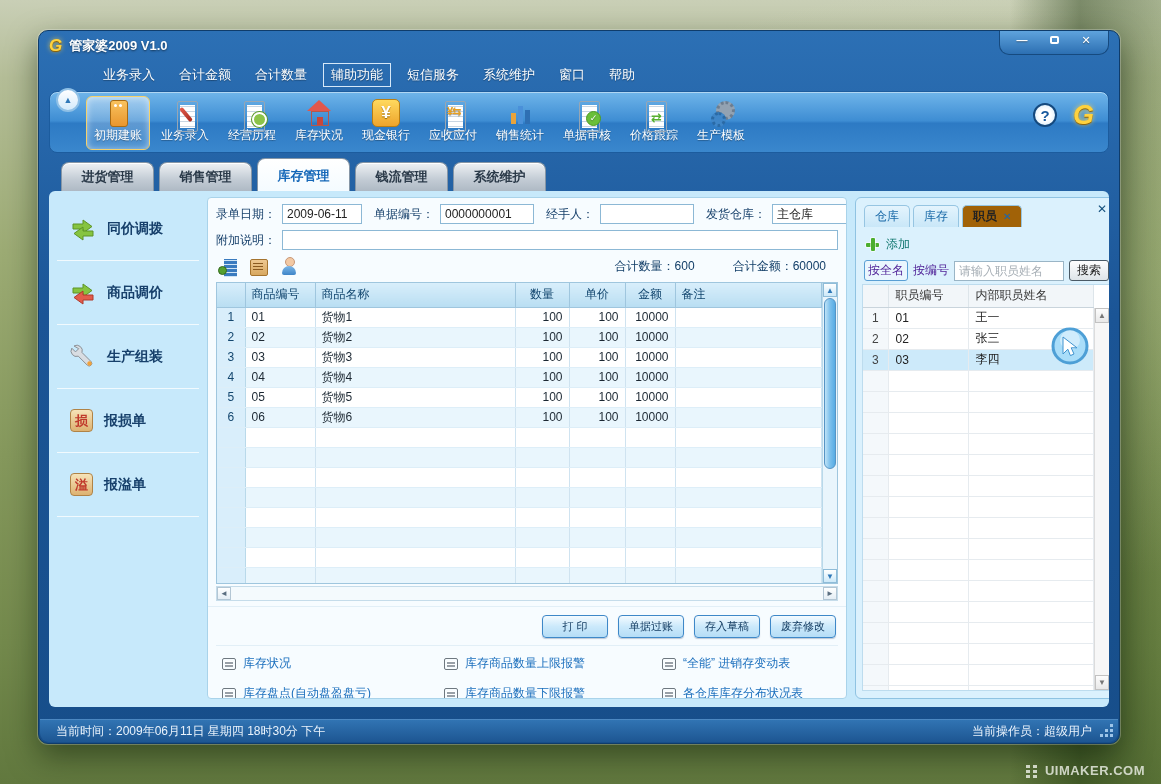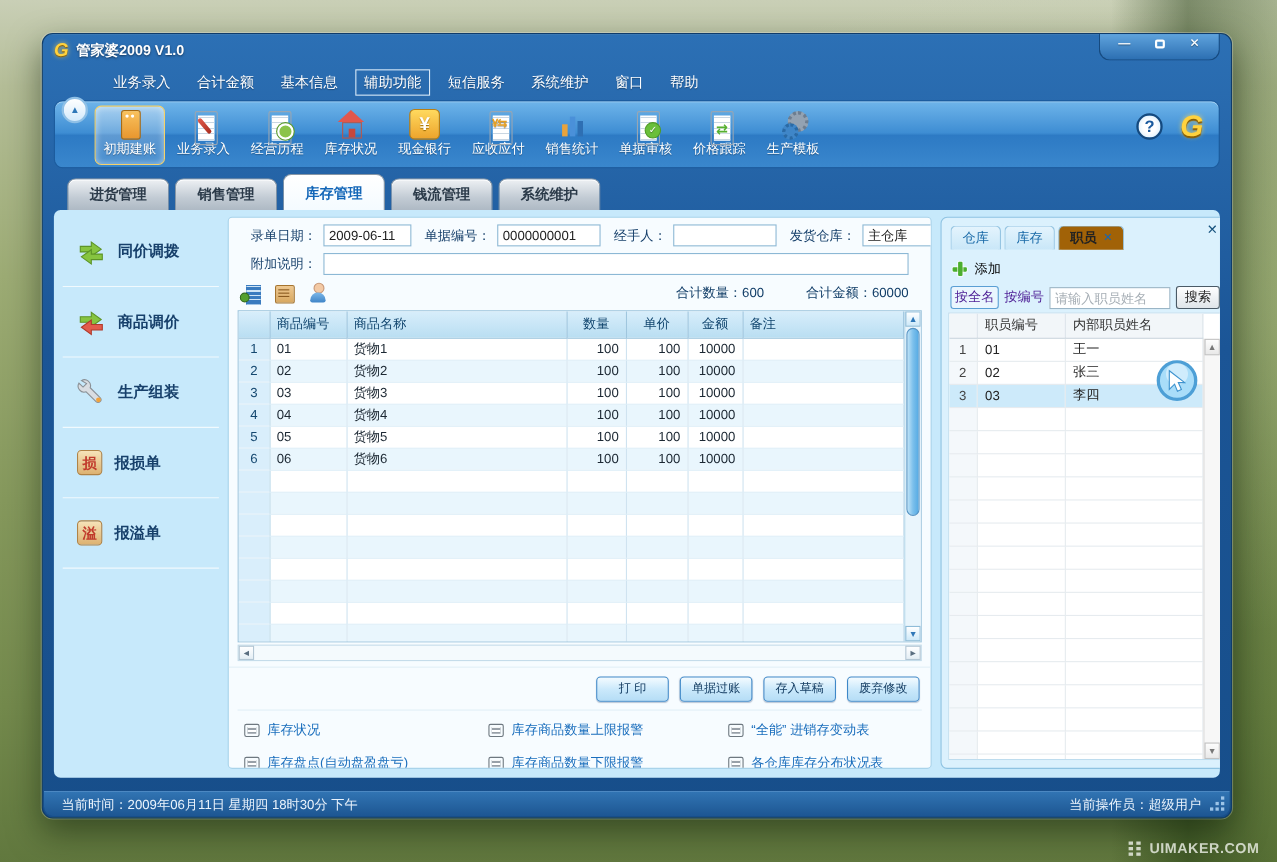"基本信息" span.mitem { text: 基本信息 -> 合计数量 }
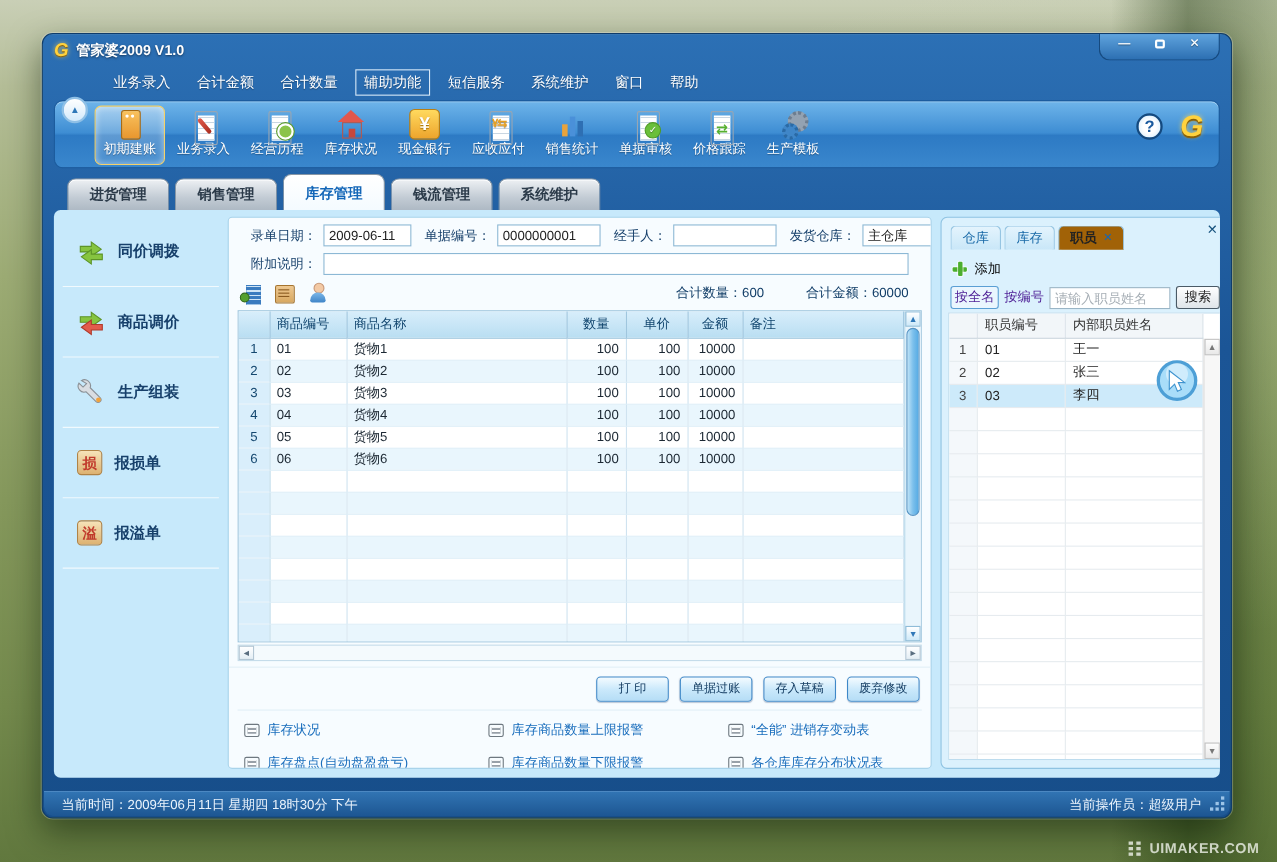"录单日期：" .frow { padding: 6px 20px 0 -> 6px 8px 0 }
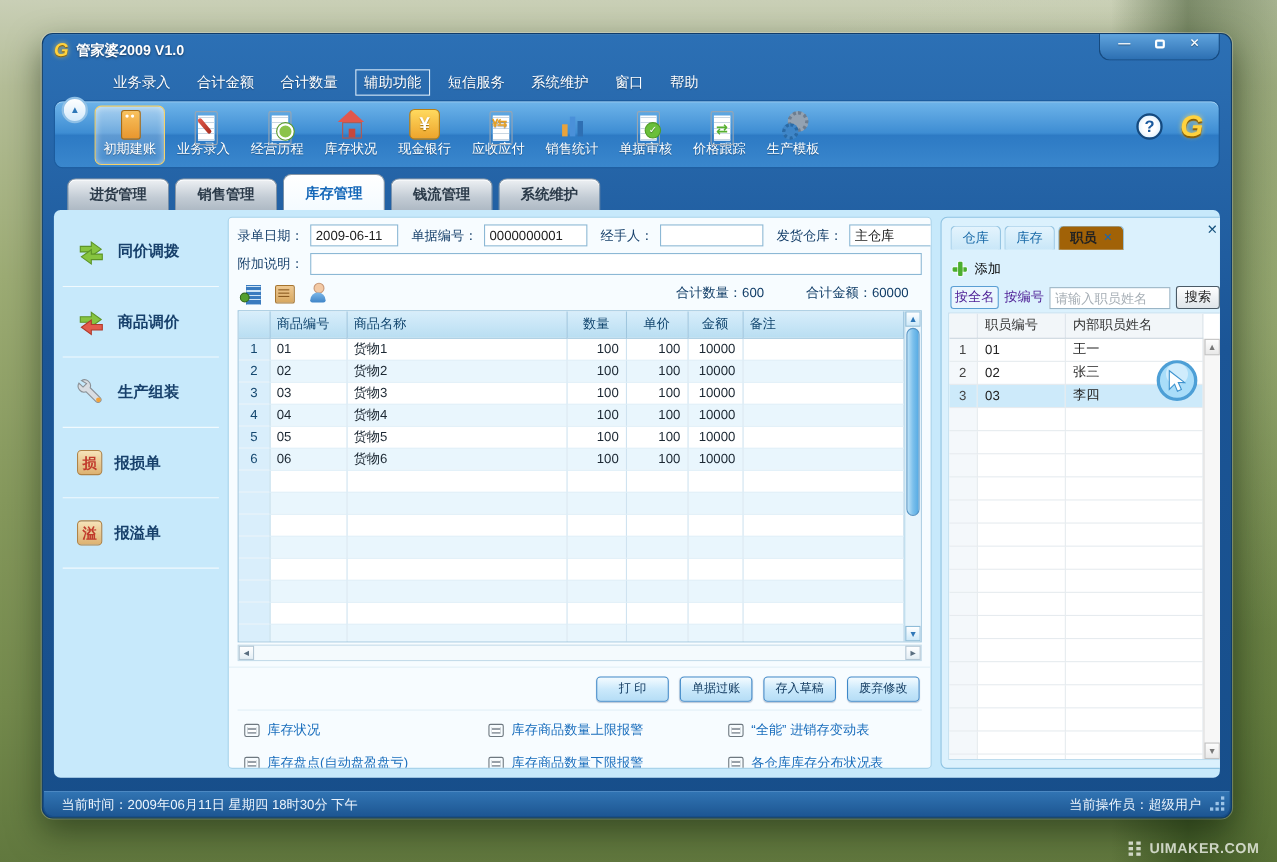"添加" .addrow { color: #000000 -> #0f766e }
